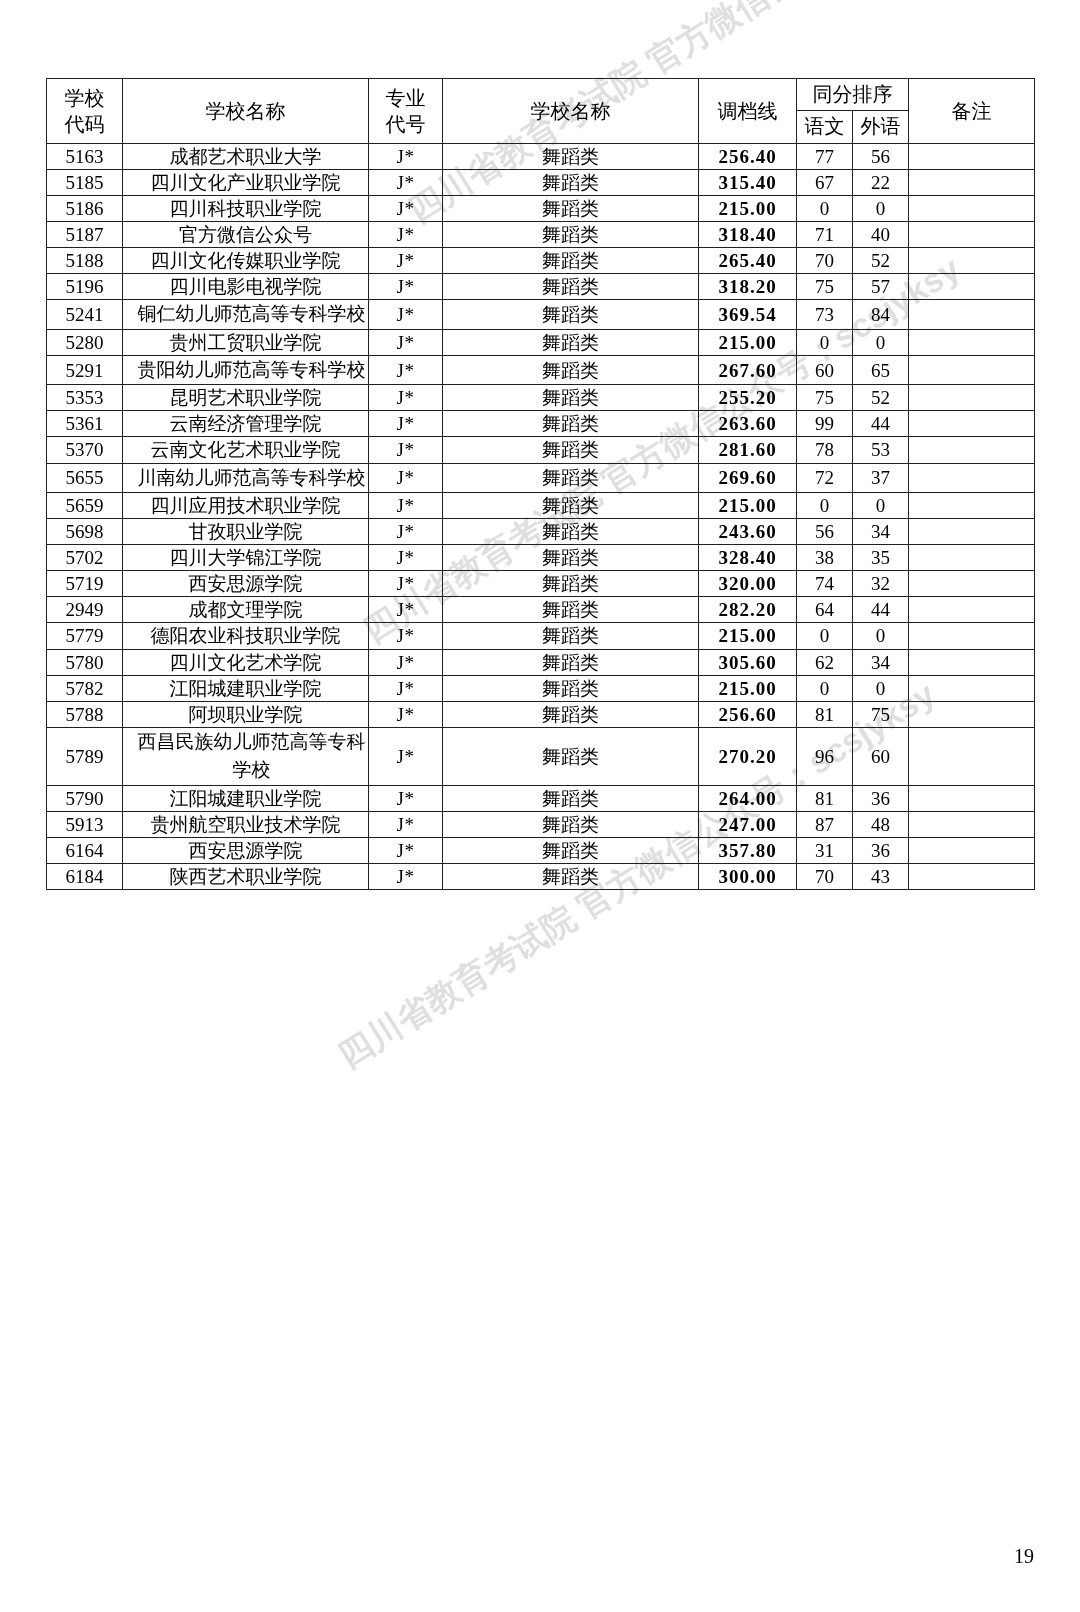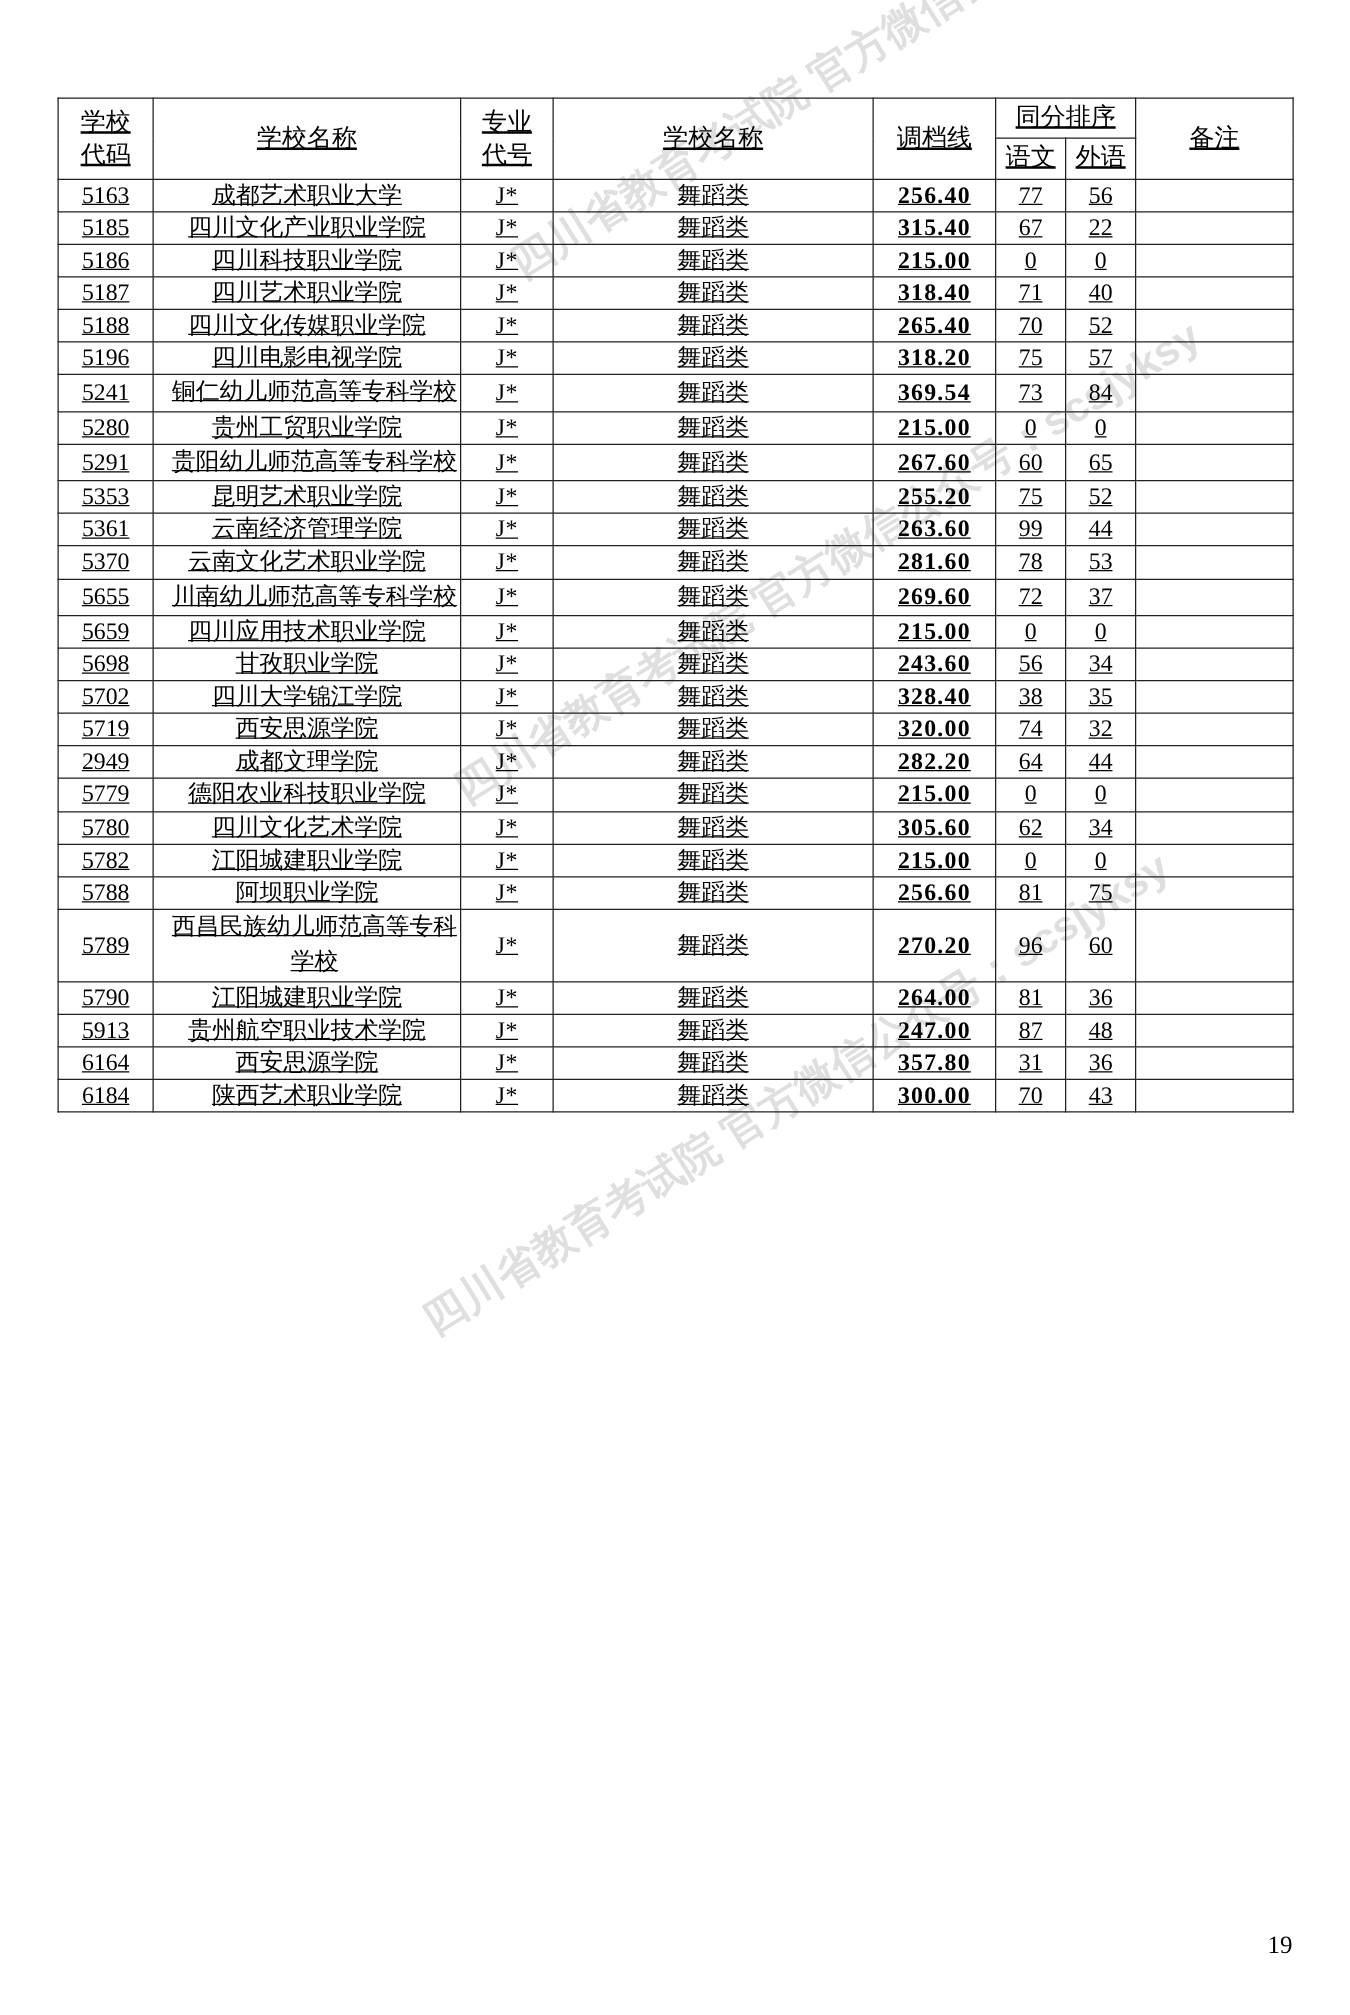"学校" table.score-table { text-decoration: underline -> none }
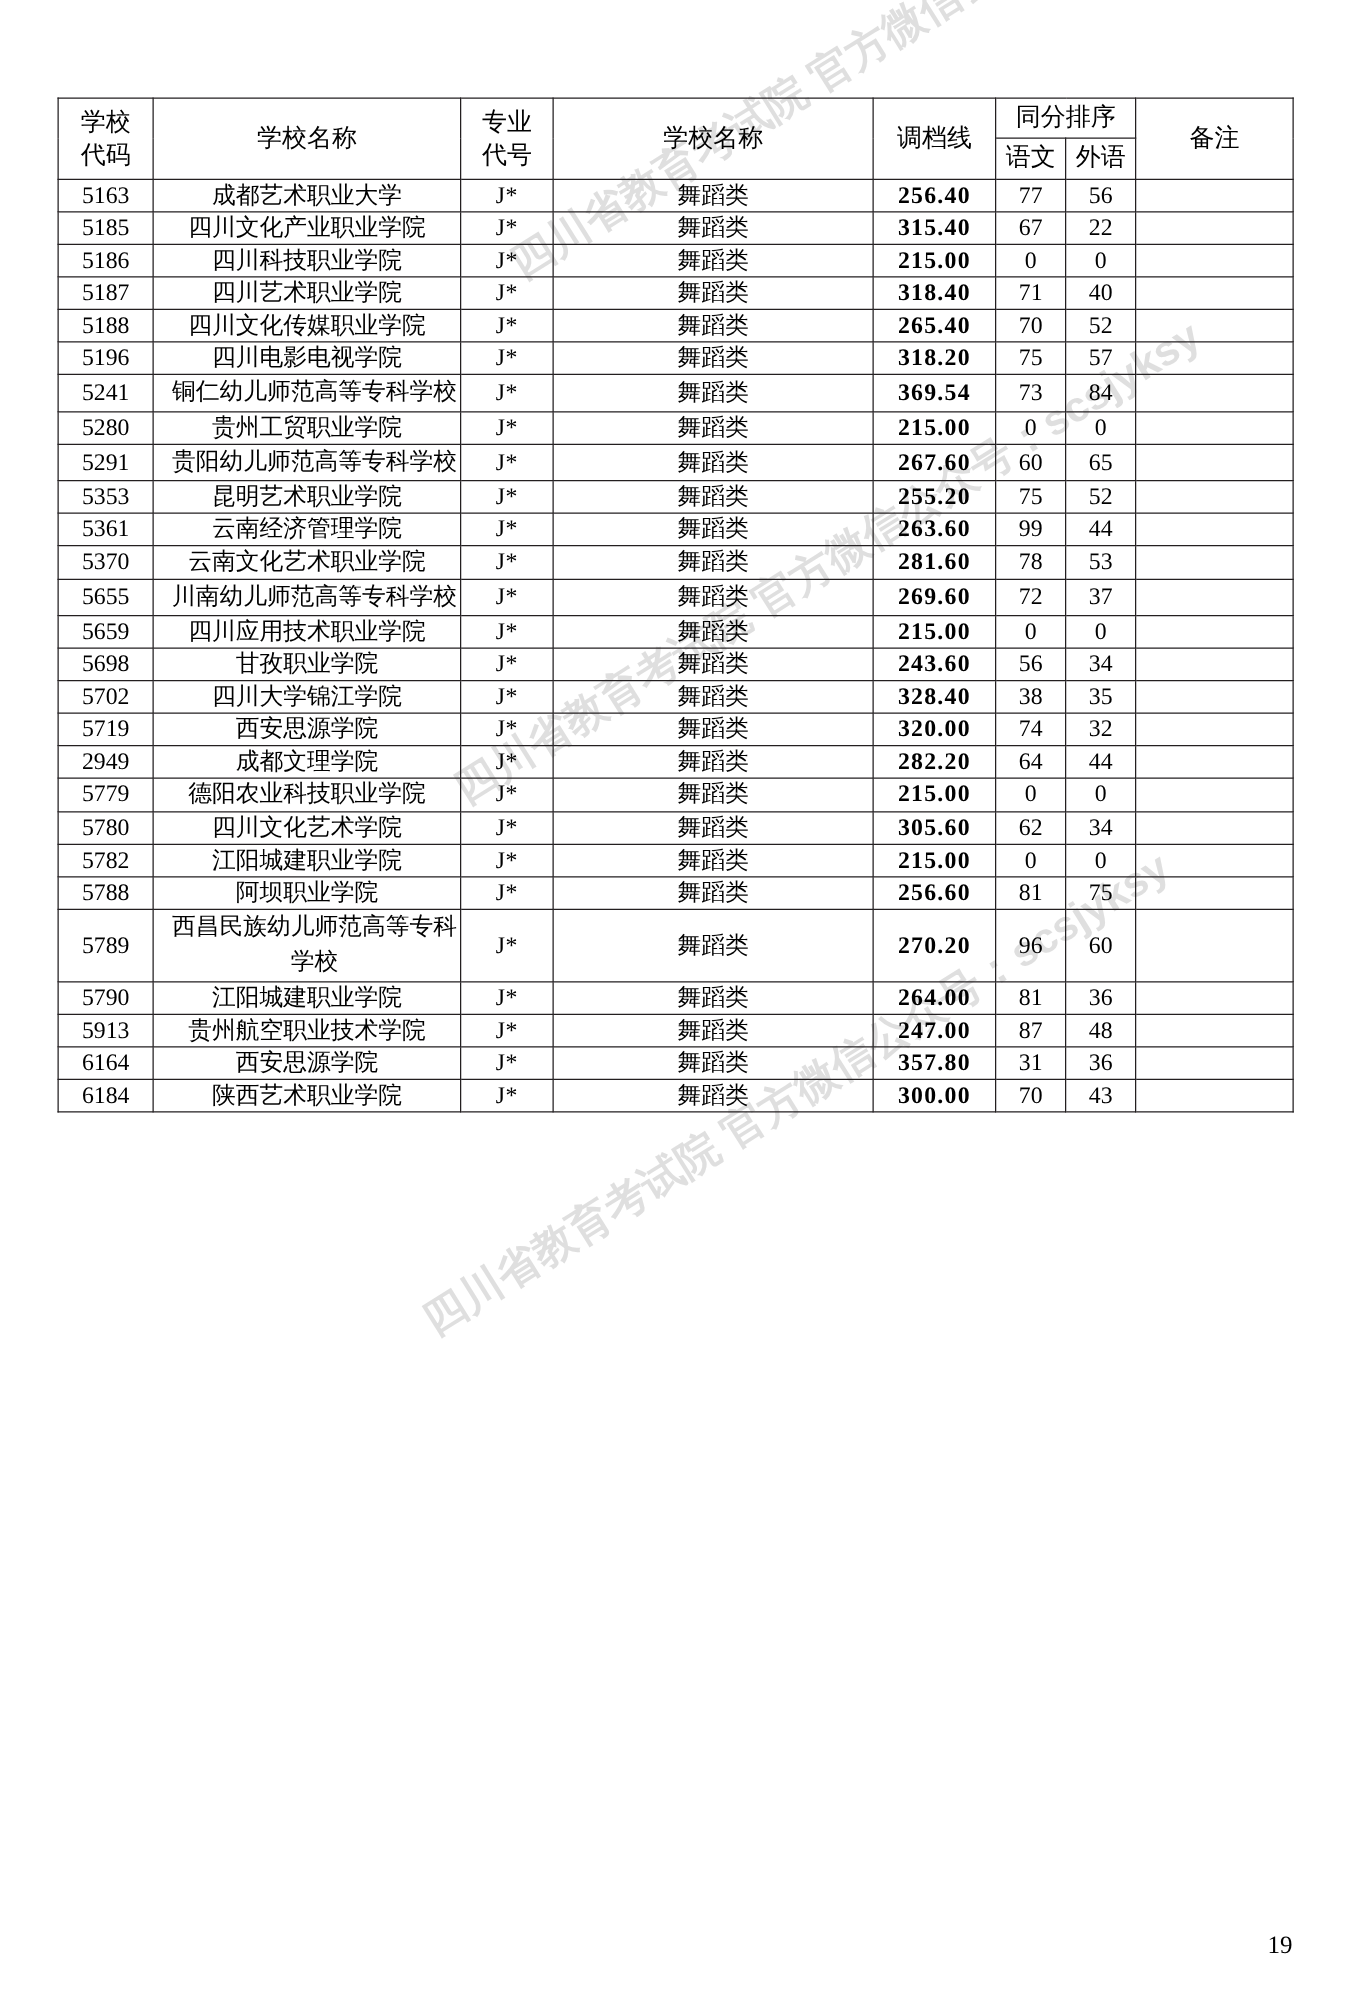"四川艺术职业学院" td.school { text: 四川艺术职业学院 -> 官方微信公众号 }
